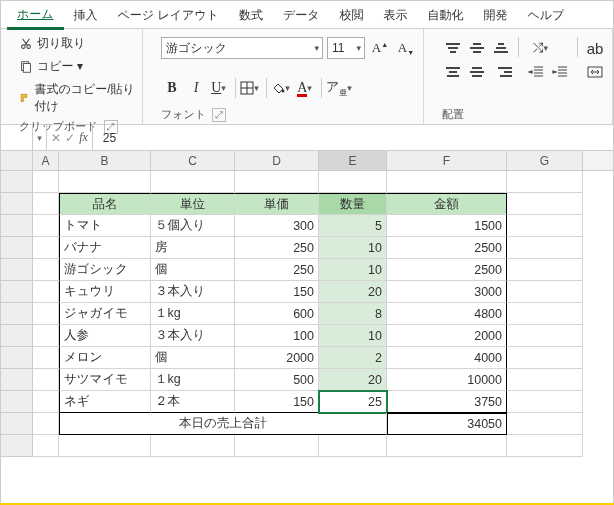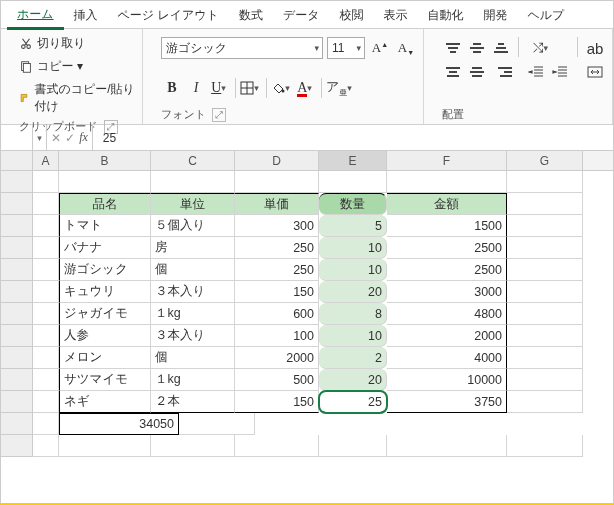"数量" .selE { border-radius: 7px -> none }
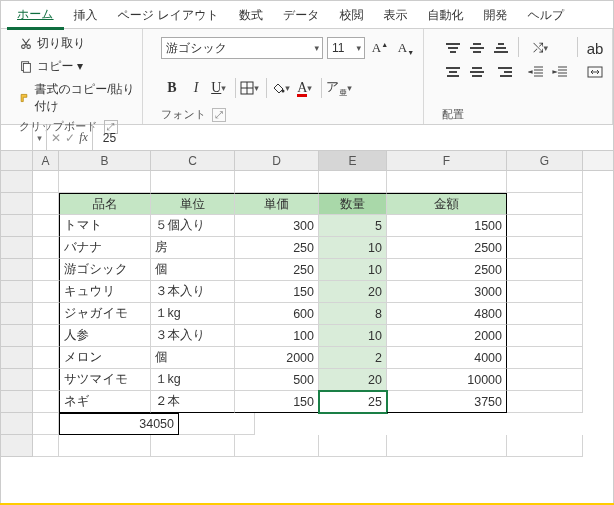"本日の売上合計" div.cell { html: none -> <div>本日の売上合計</div> }
